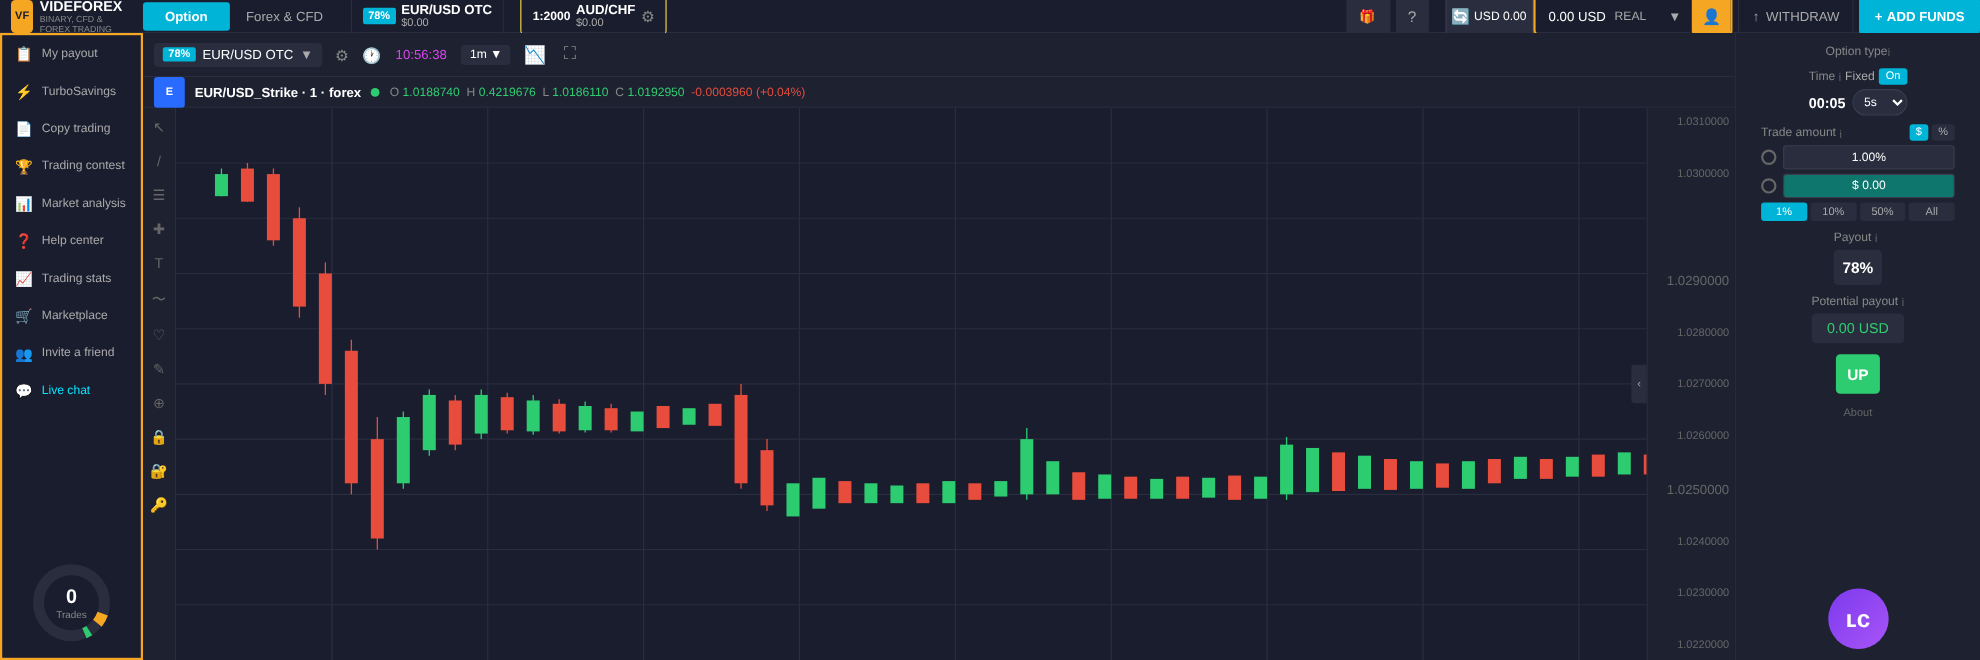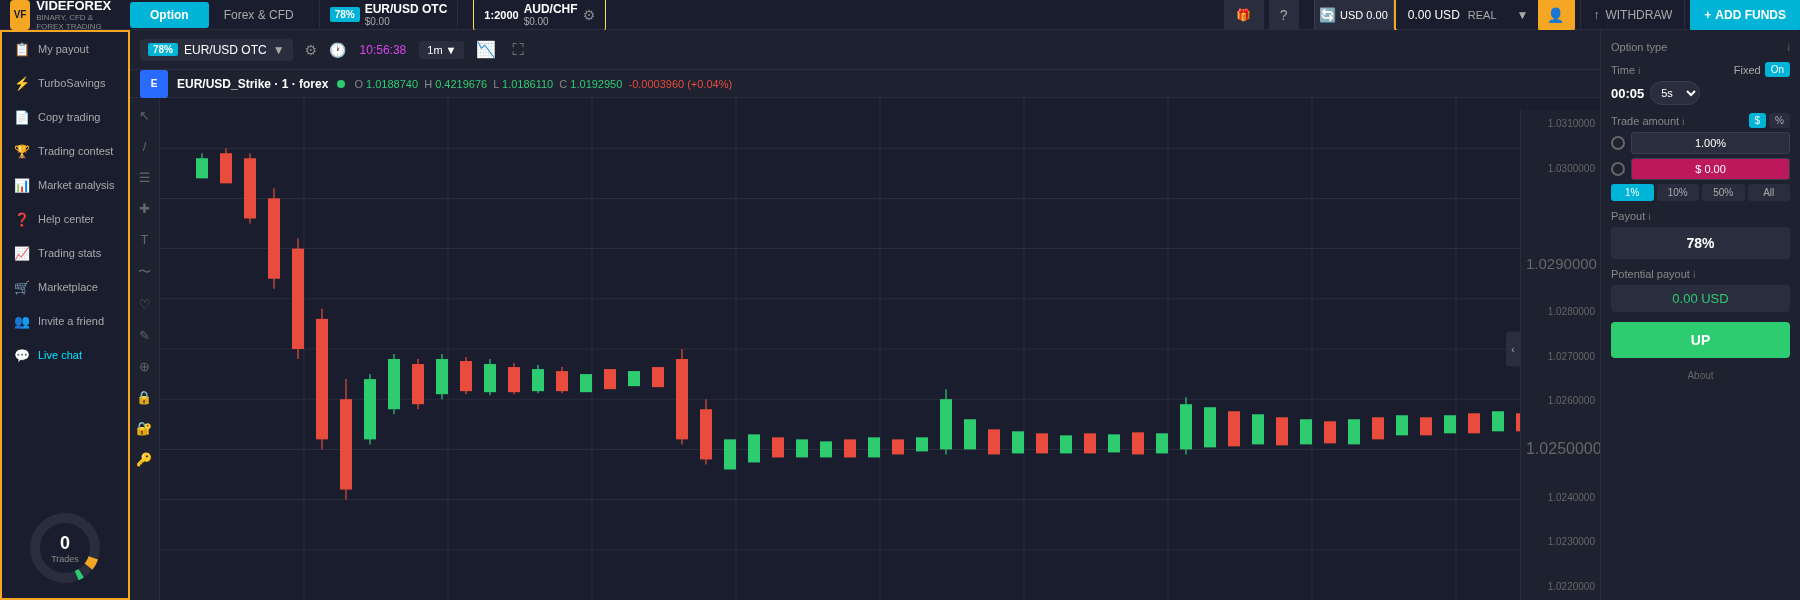"Option type" .right-panel { align-items: none -> center; width: 200px -> 223px }
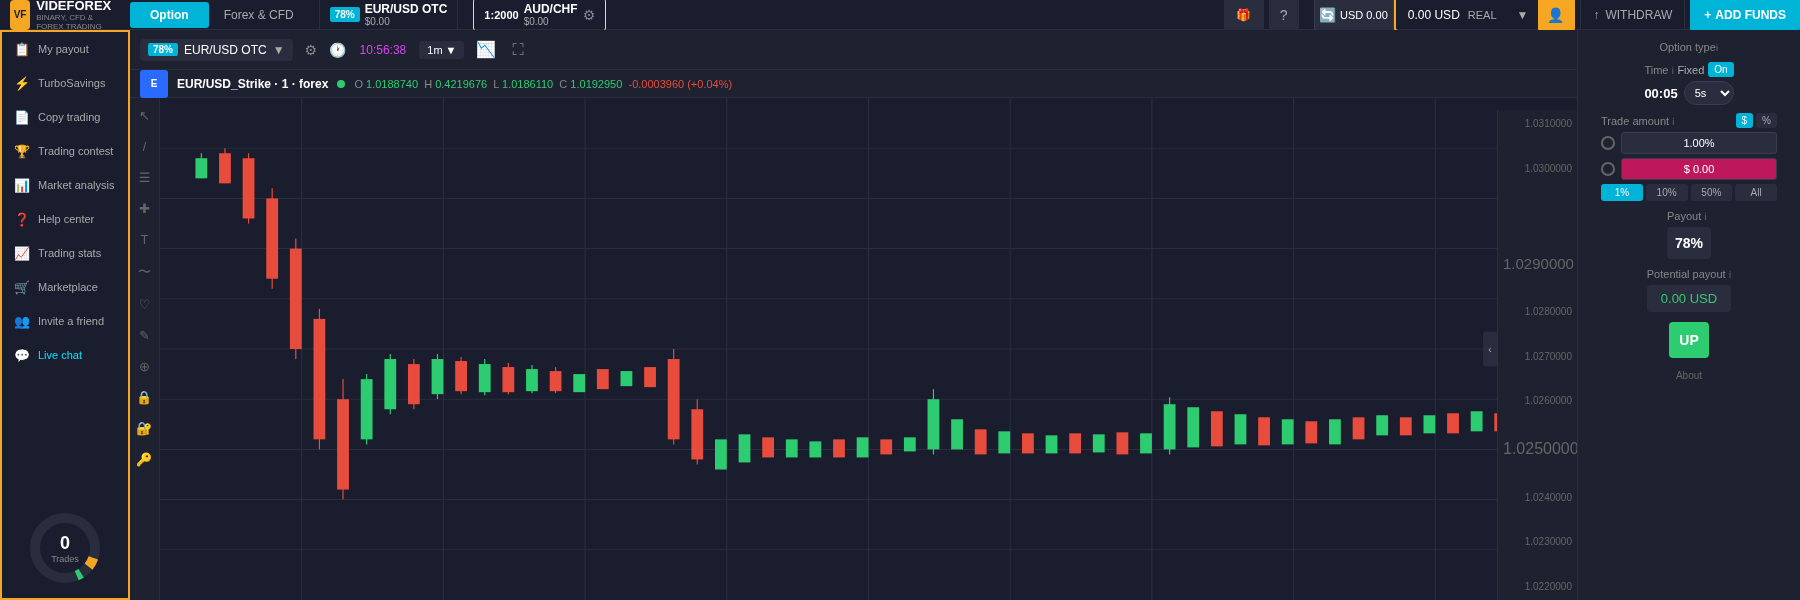"1.0310000" div { top: 12px -> 0 }
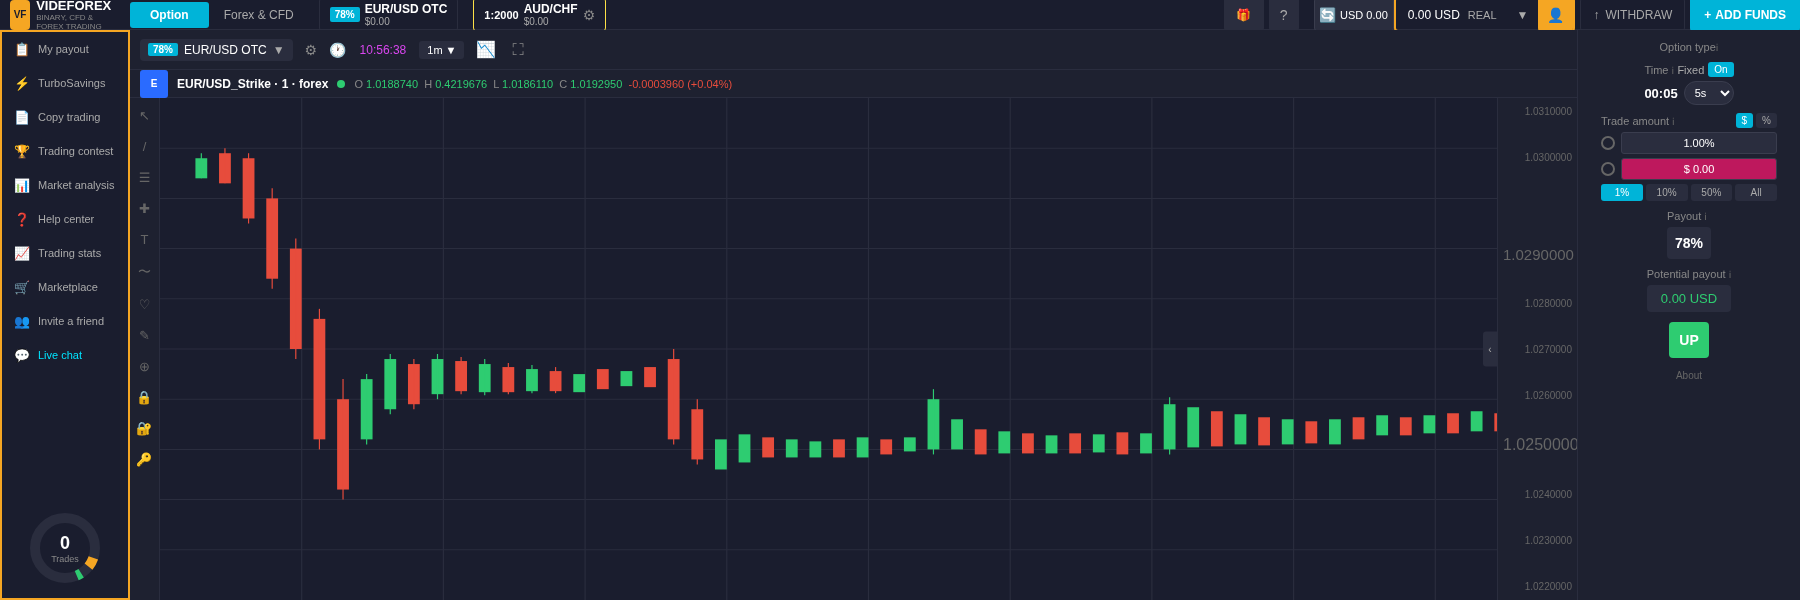"$ 0.00" input.amount-input { background: #be185d -> #0f766e }
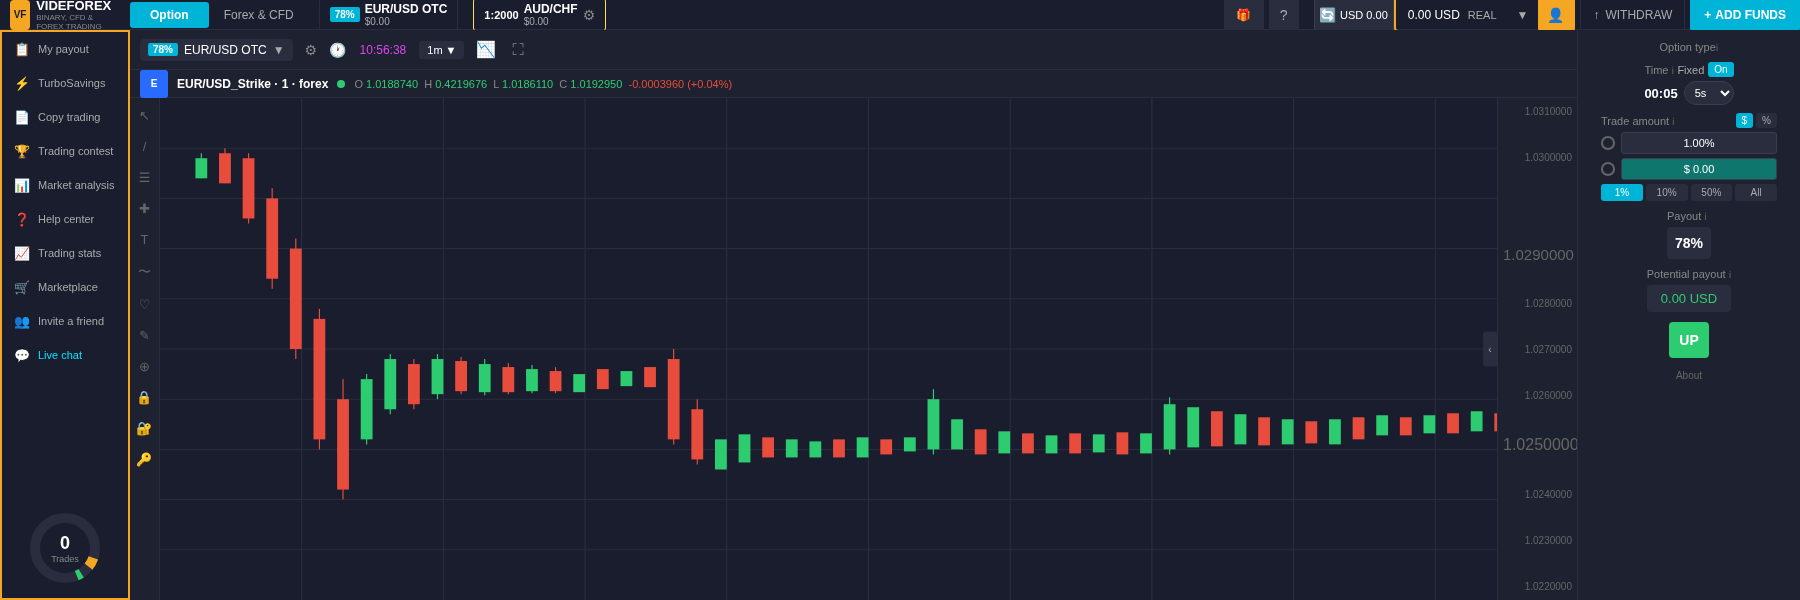"1.0290000" span { font-size: 15px -> 12px }
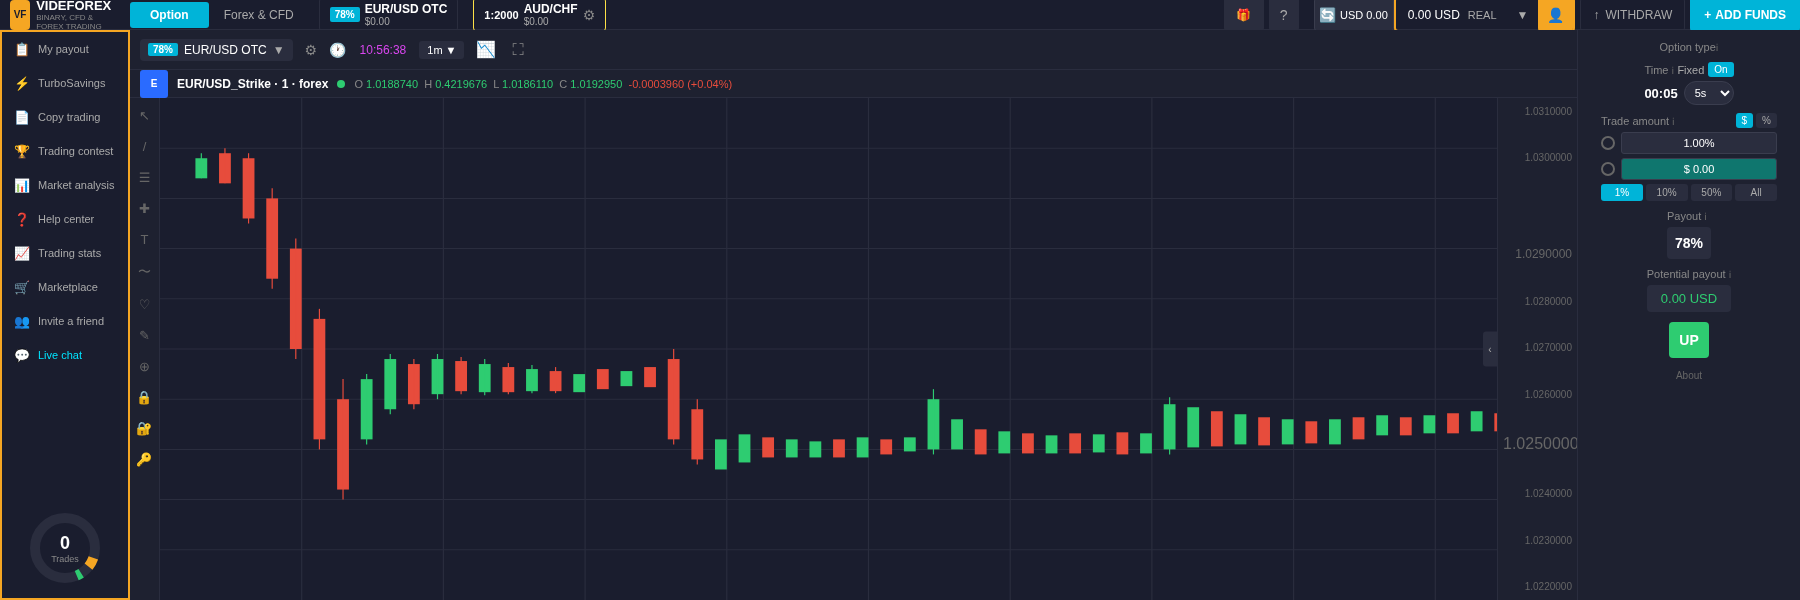"1.0250000" span { font-size: 16px -> 12px }
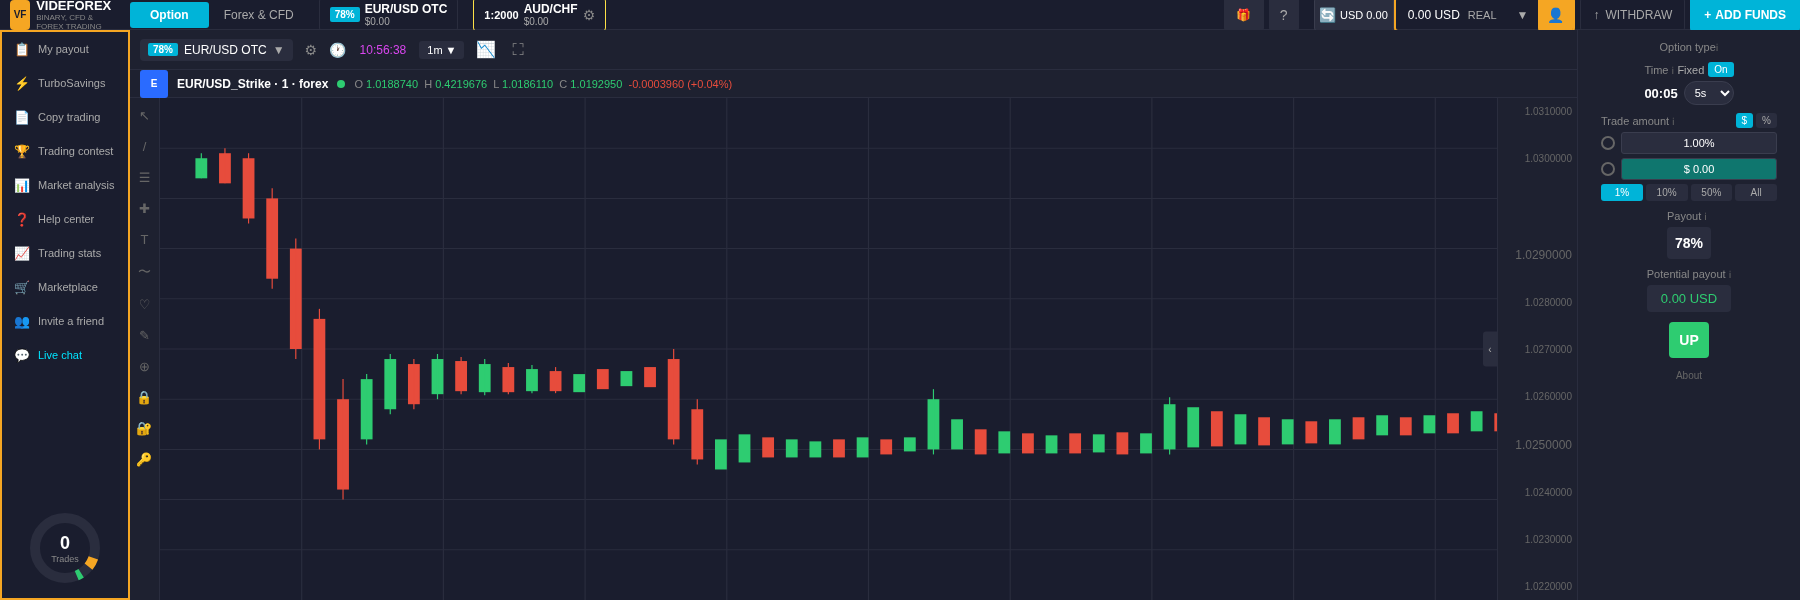"ʟc" div { html: none -> <div> <div> <span>ʟc</span> </div> </div> }
